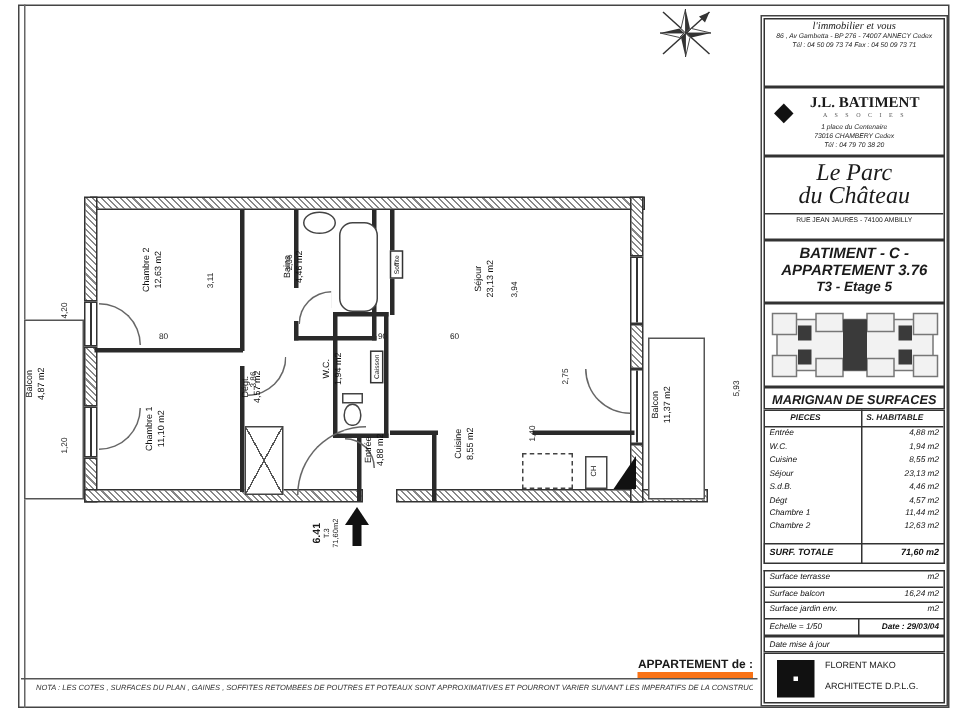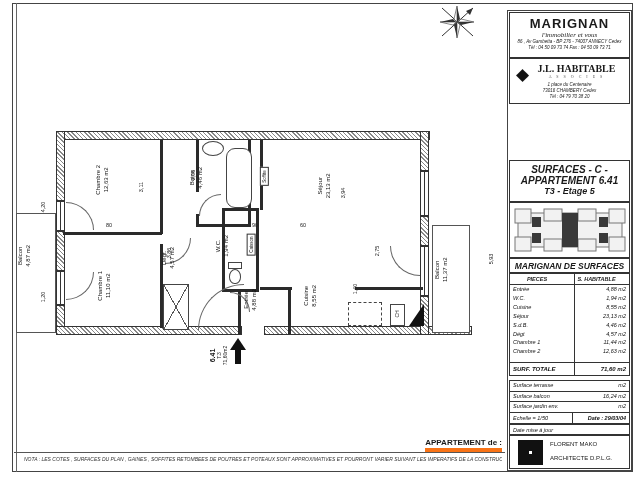"MARIGNAN" div { html: <div>MARIGNAN</div> -> none }
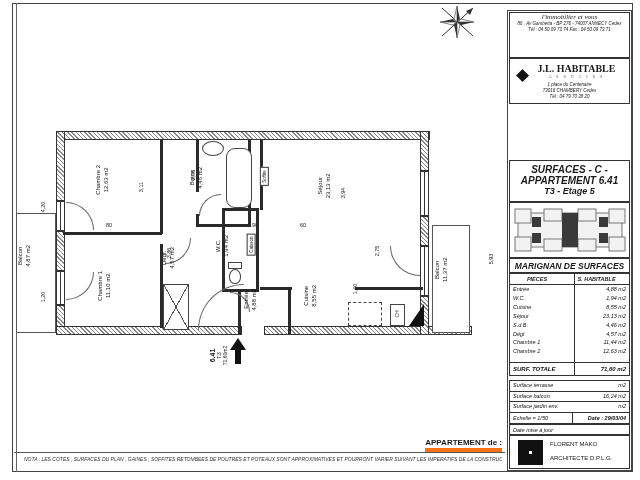"J.L. HABITABLE" div.serif { text: HABITABLE -> BATIMENT }
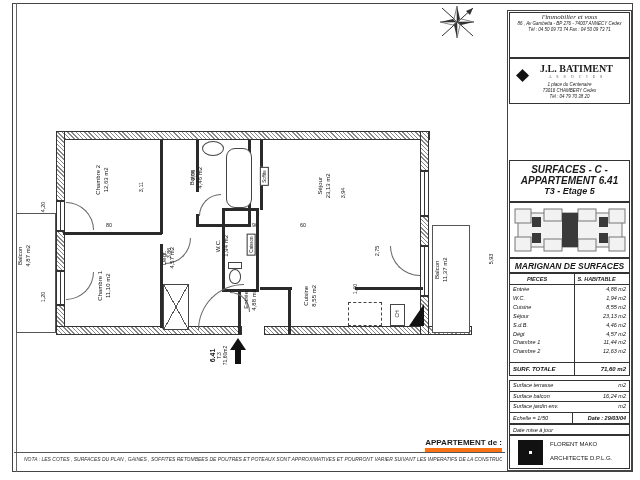"Le Parc" div.sbox { html: none -> <div> <div>Le Parc</div> <div>du Château</div> <div>RUE JEAN JAURES - 74100 AMBILLY</div> </div> }
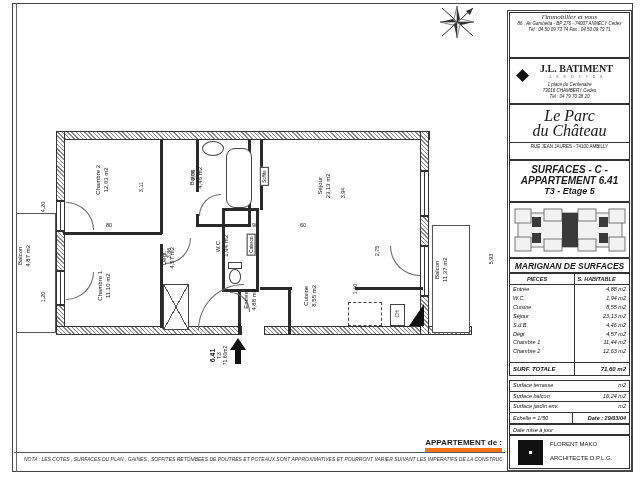"SURFACES - C -" div.it { text: SURFACES -> BATIMENT }
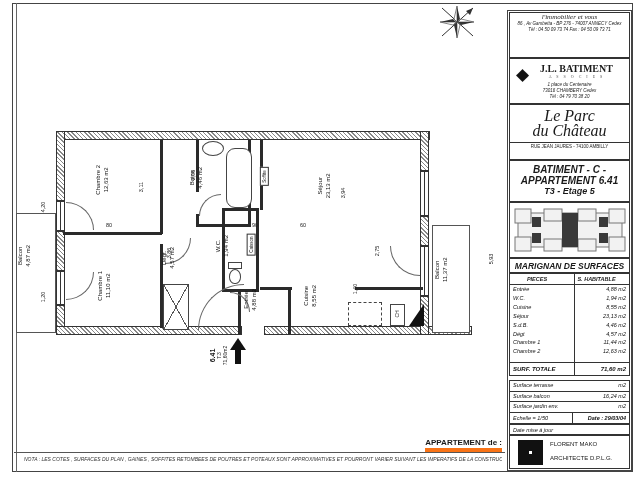"APPARTEMENT 6.41" div.it { text: 6.41 -> 3.76 }
